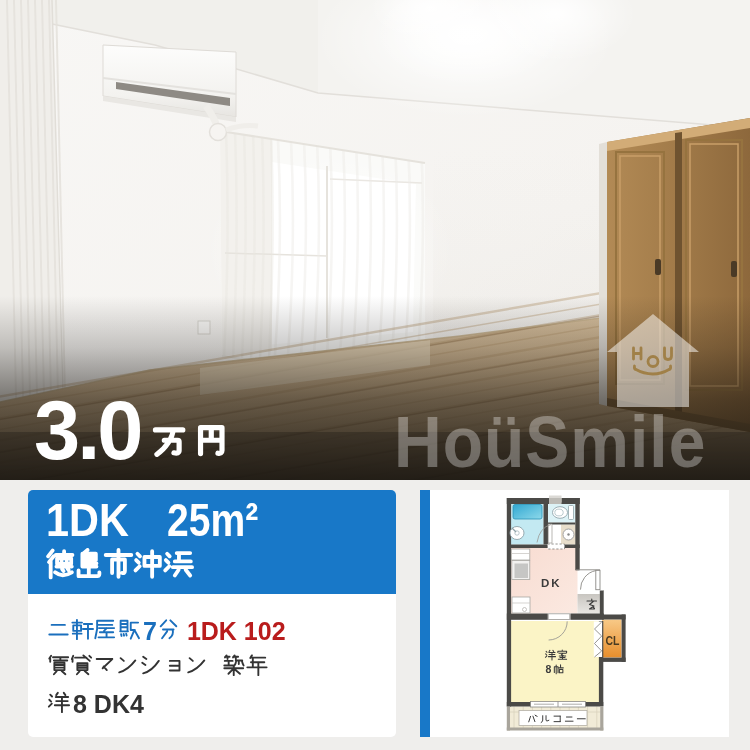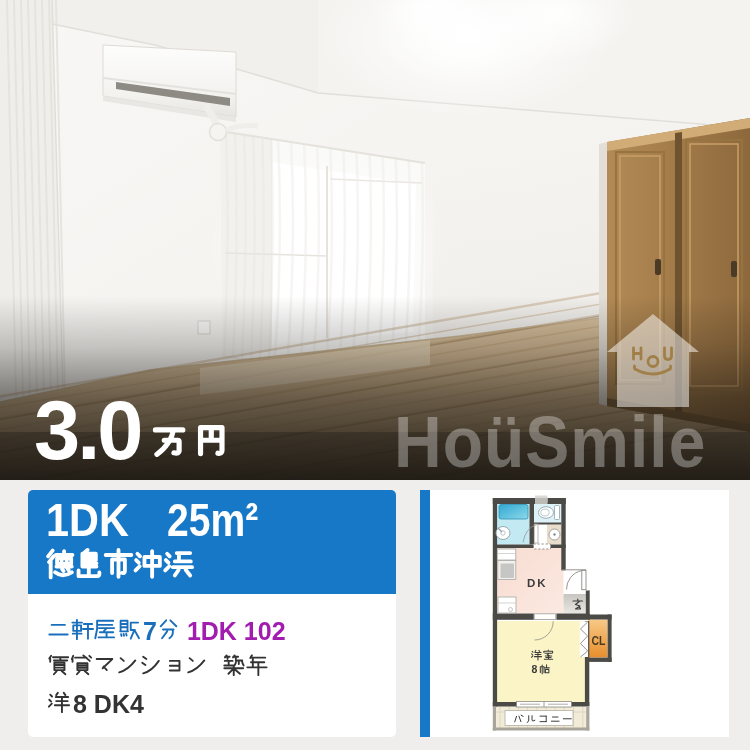"DK" div.abs { left: 484px -> 498px }
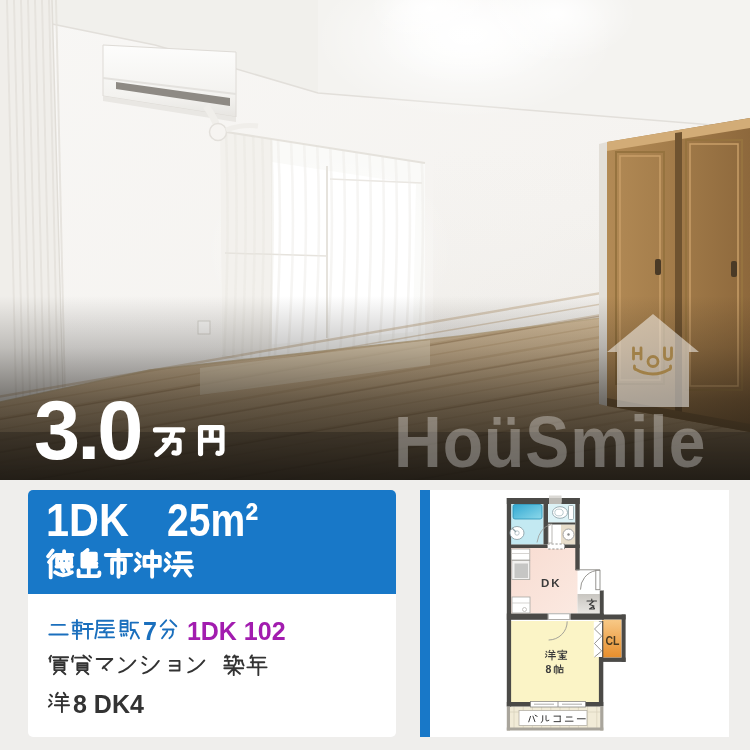"1DK 102" span { color: #a21caf -> #b91c1c }
